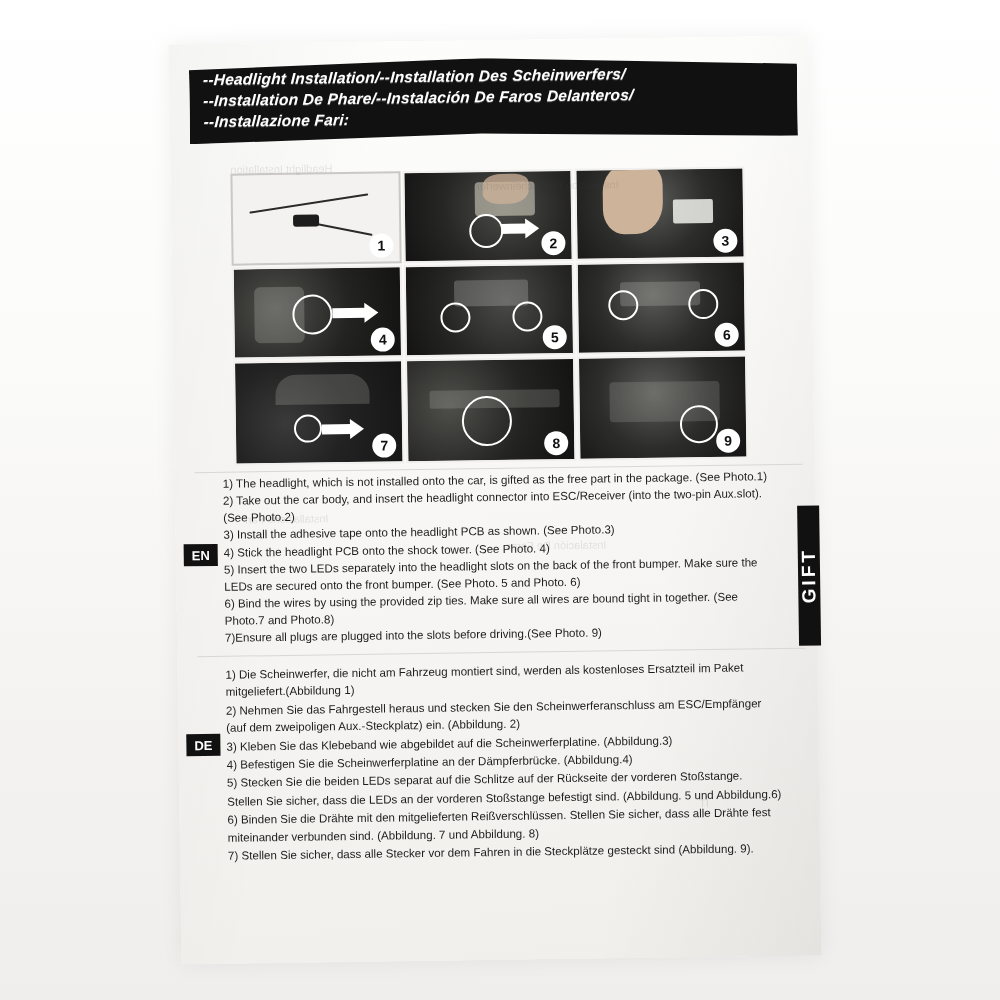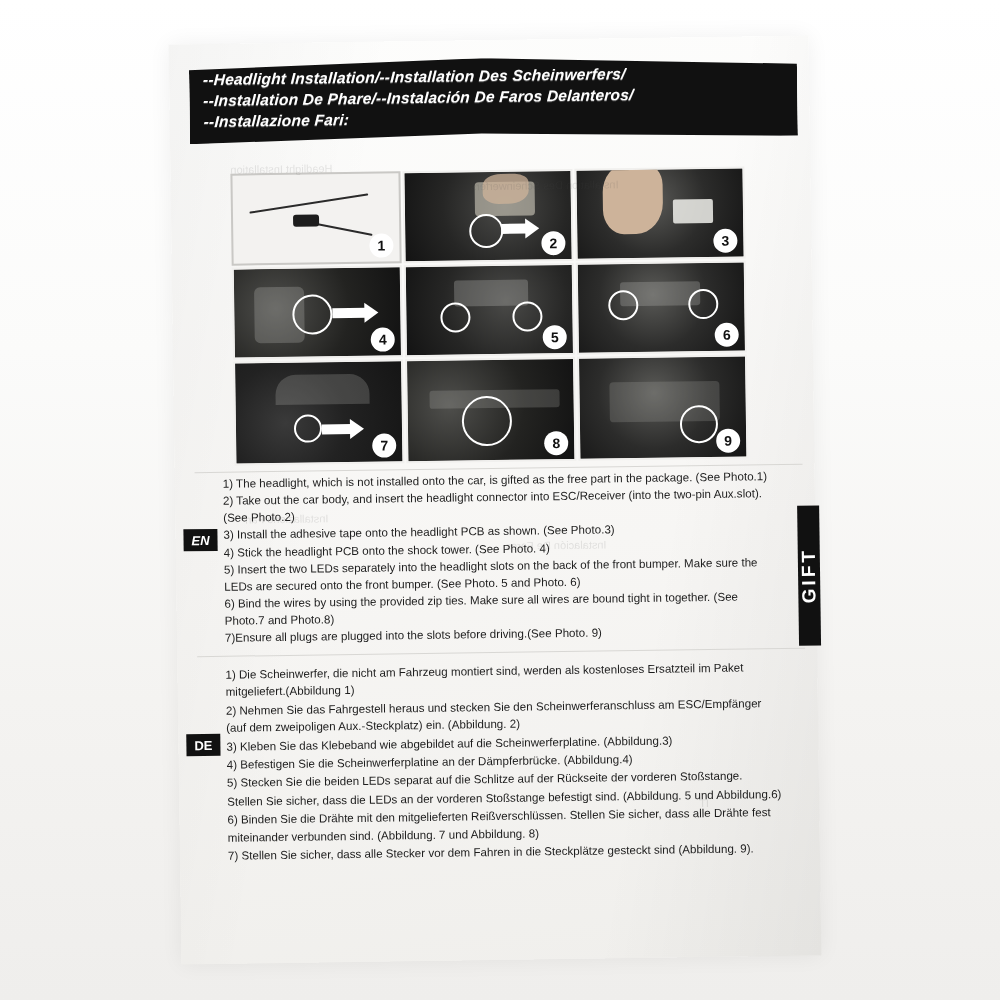"EN" div.lang-tab { font-style: italic -> none; top: 485px -> 500px }
